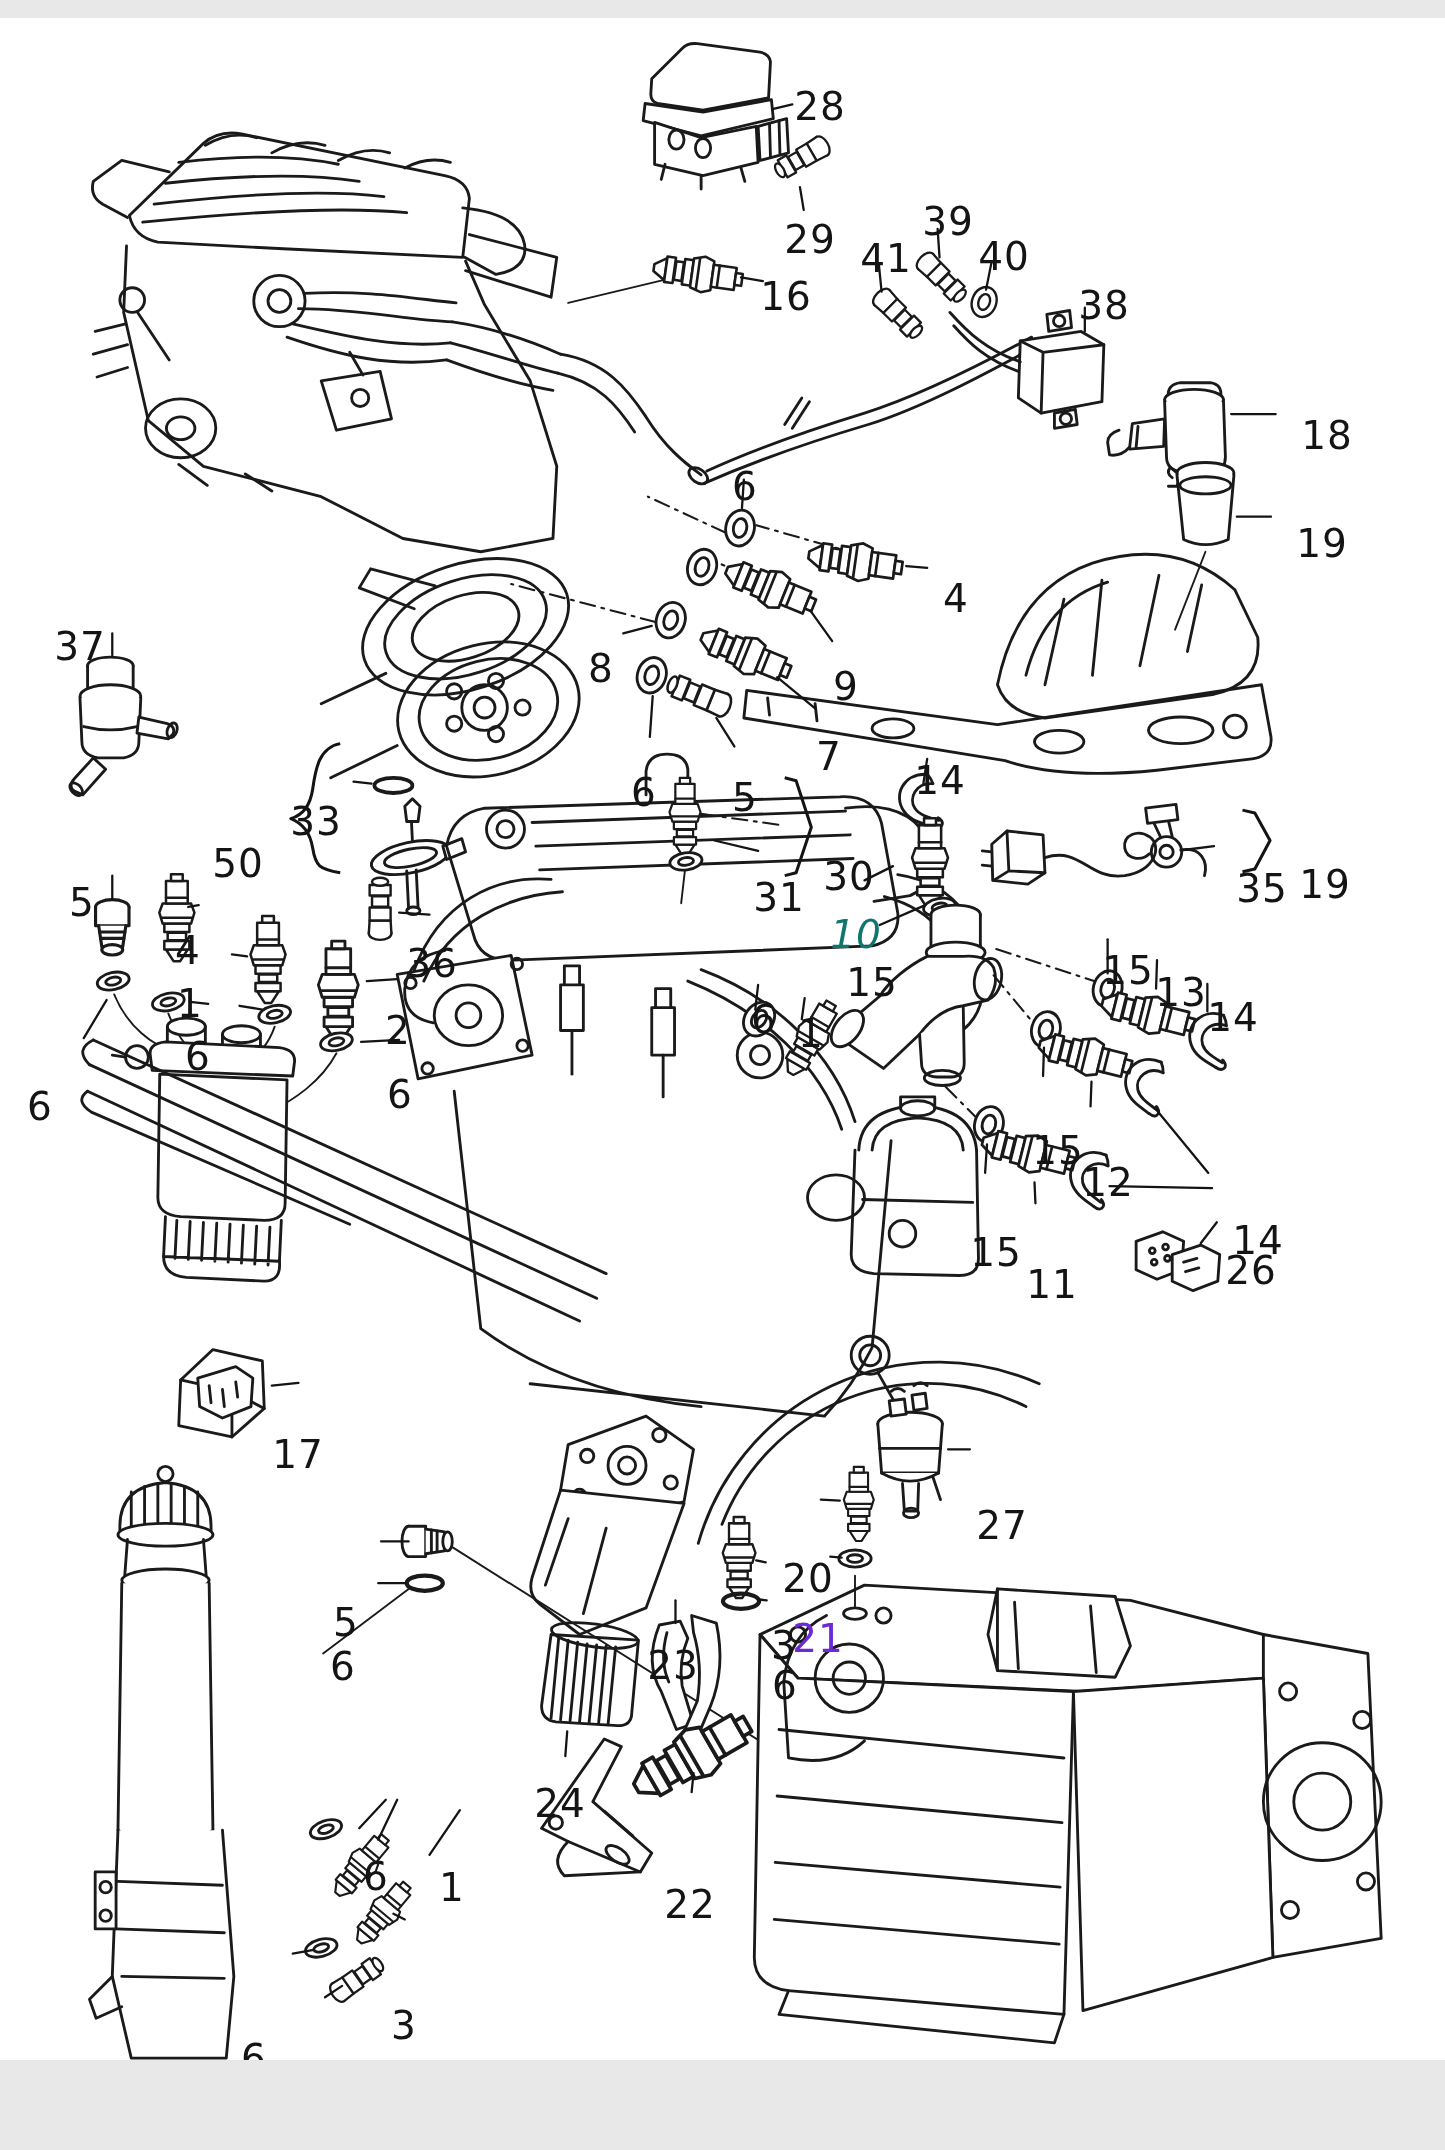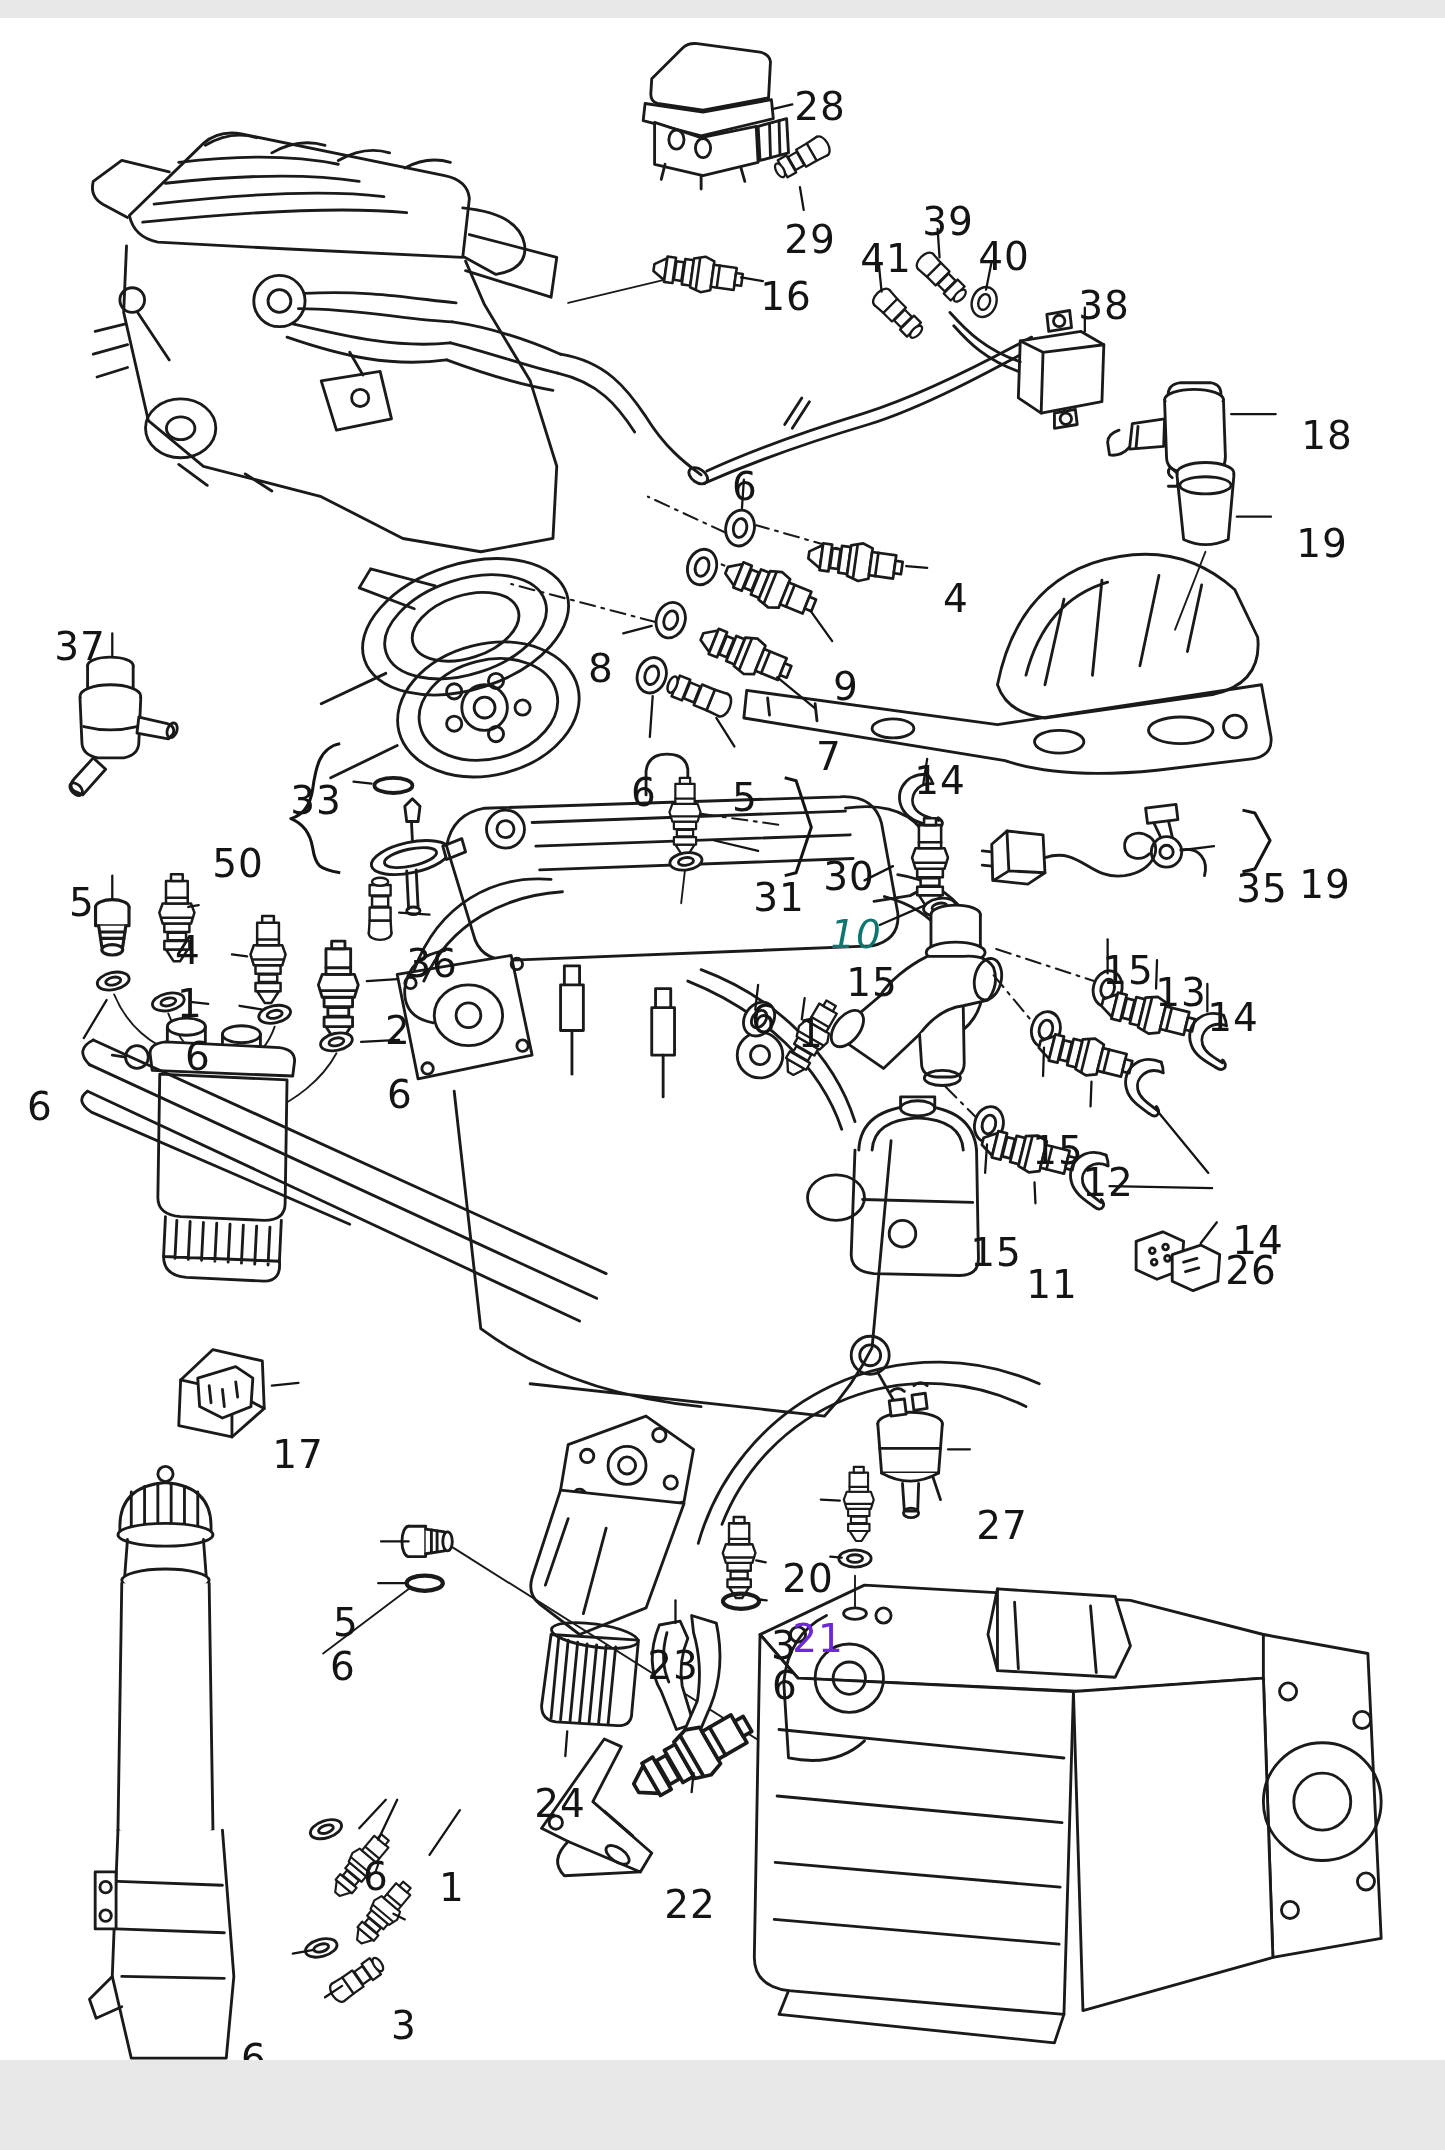"33" div.callout { top: 782px -> 803px }
